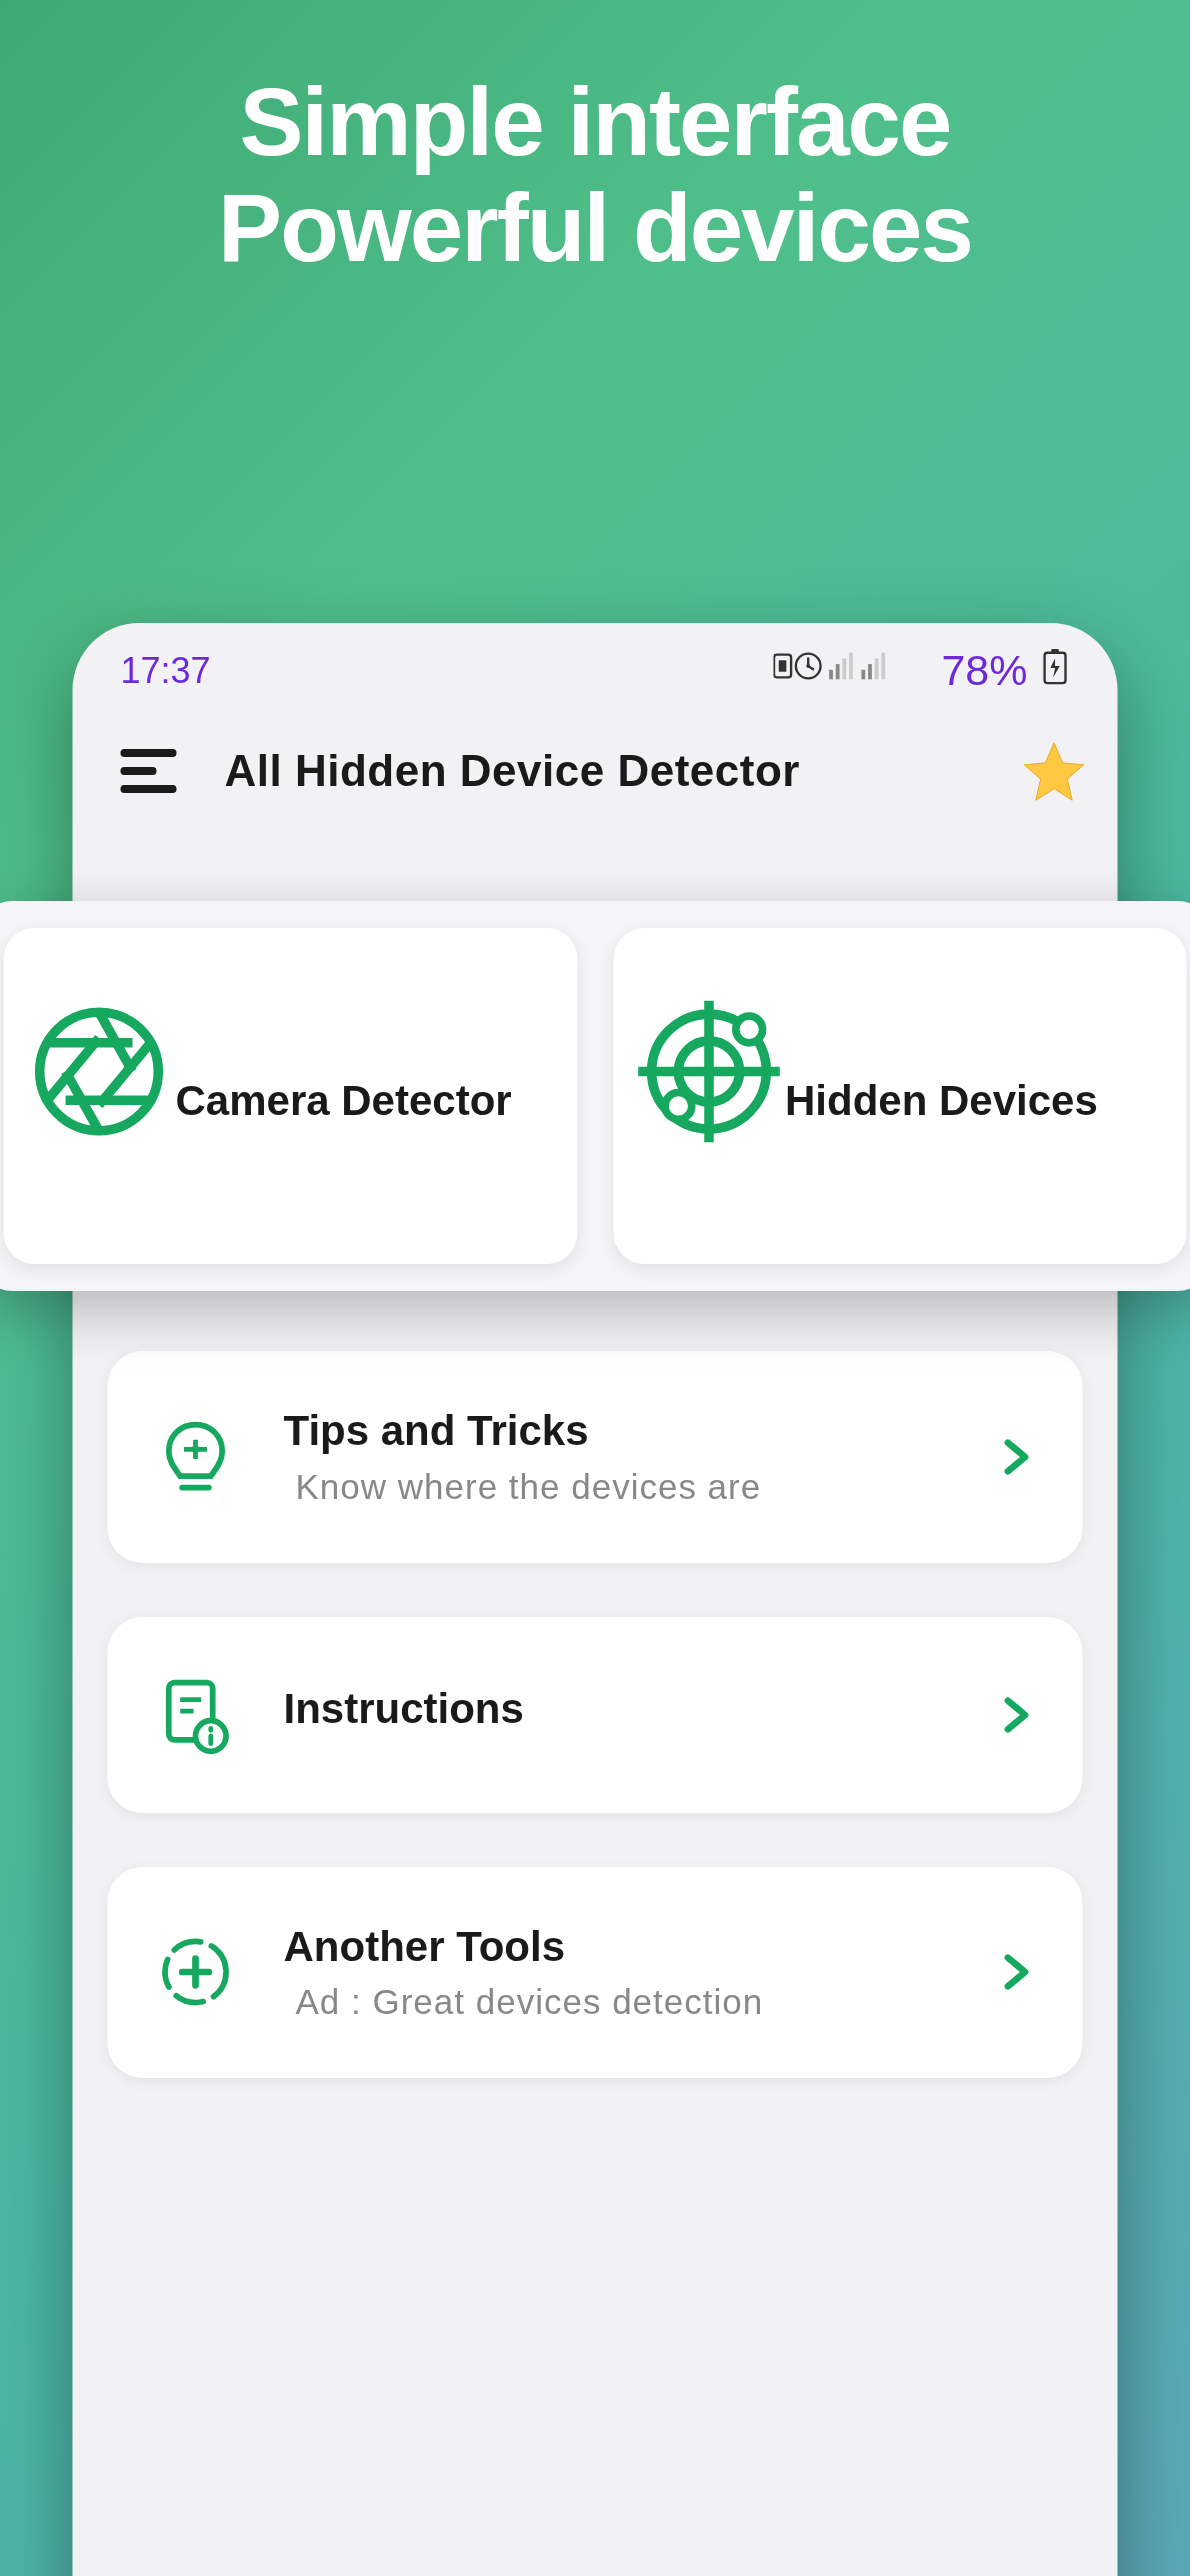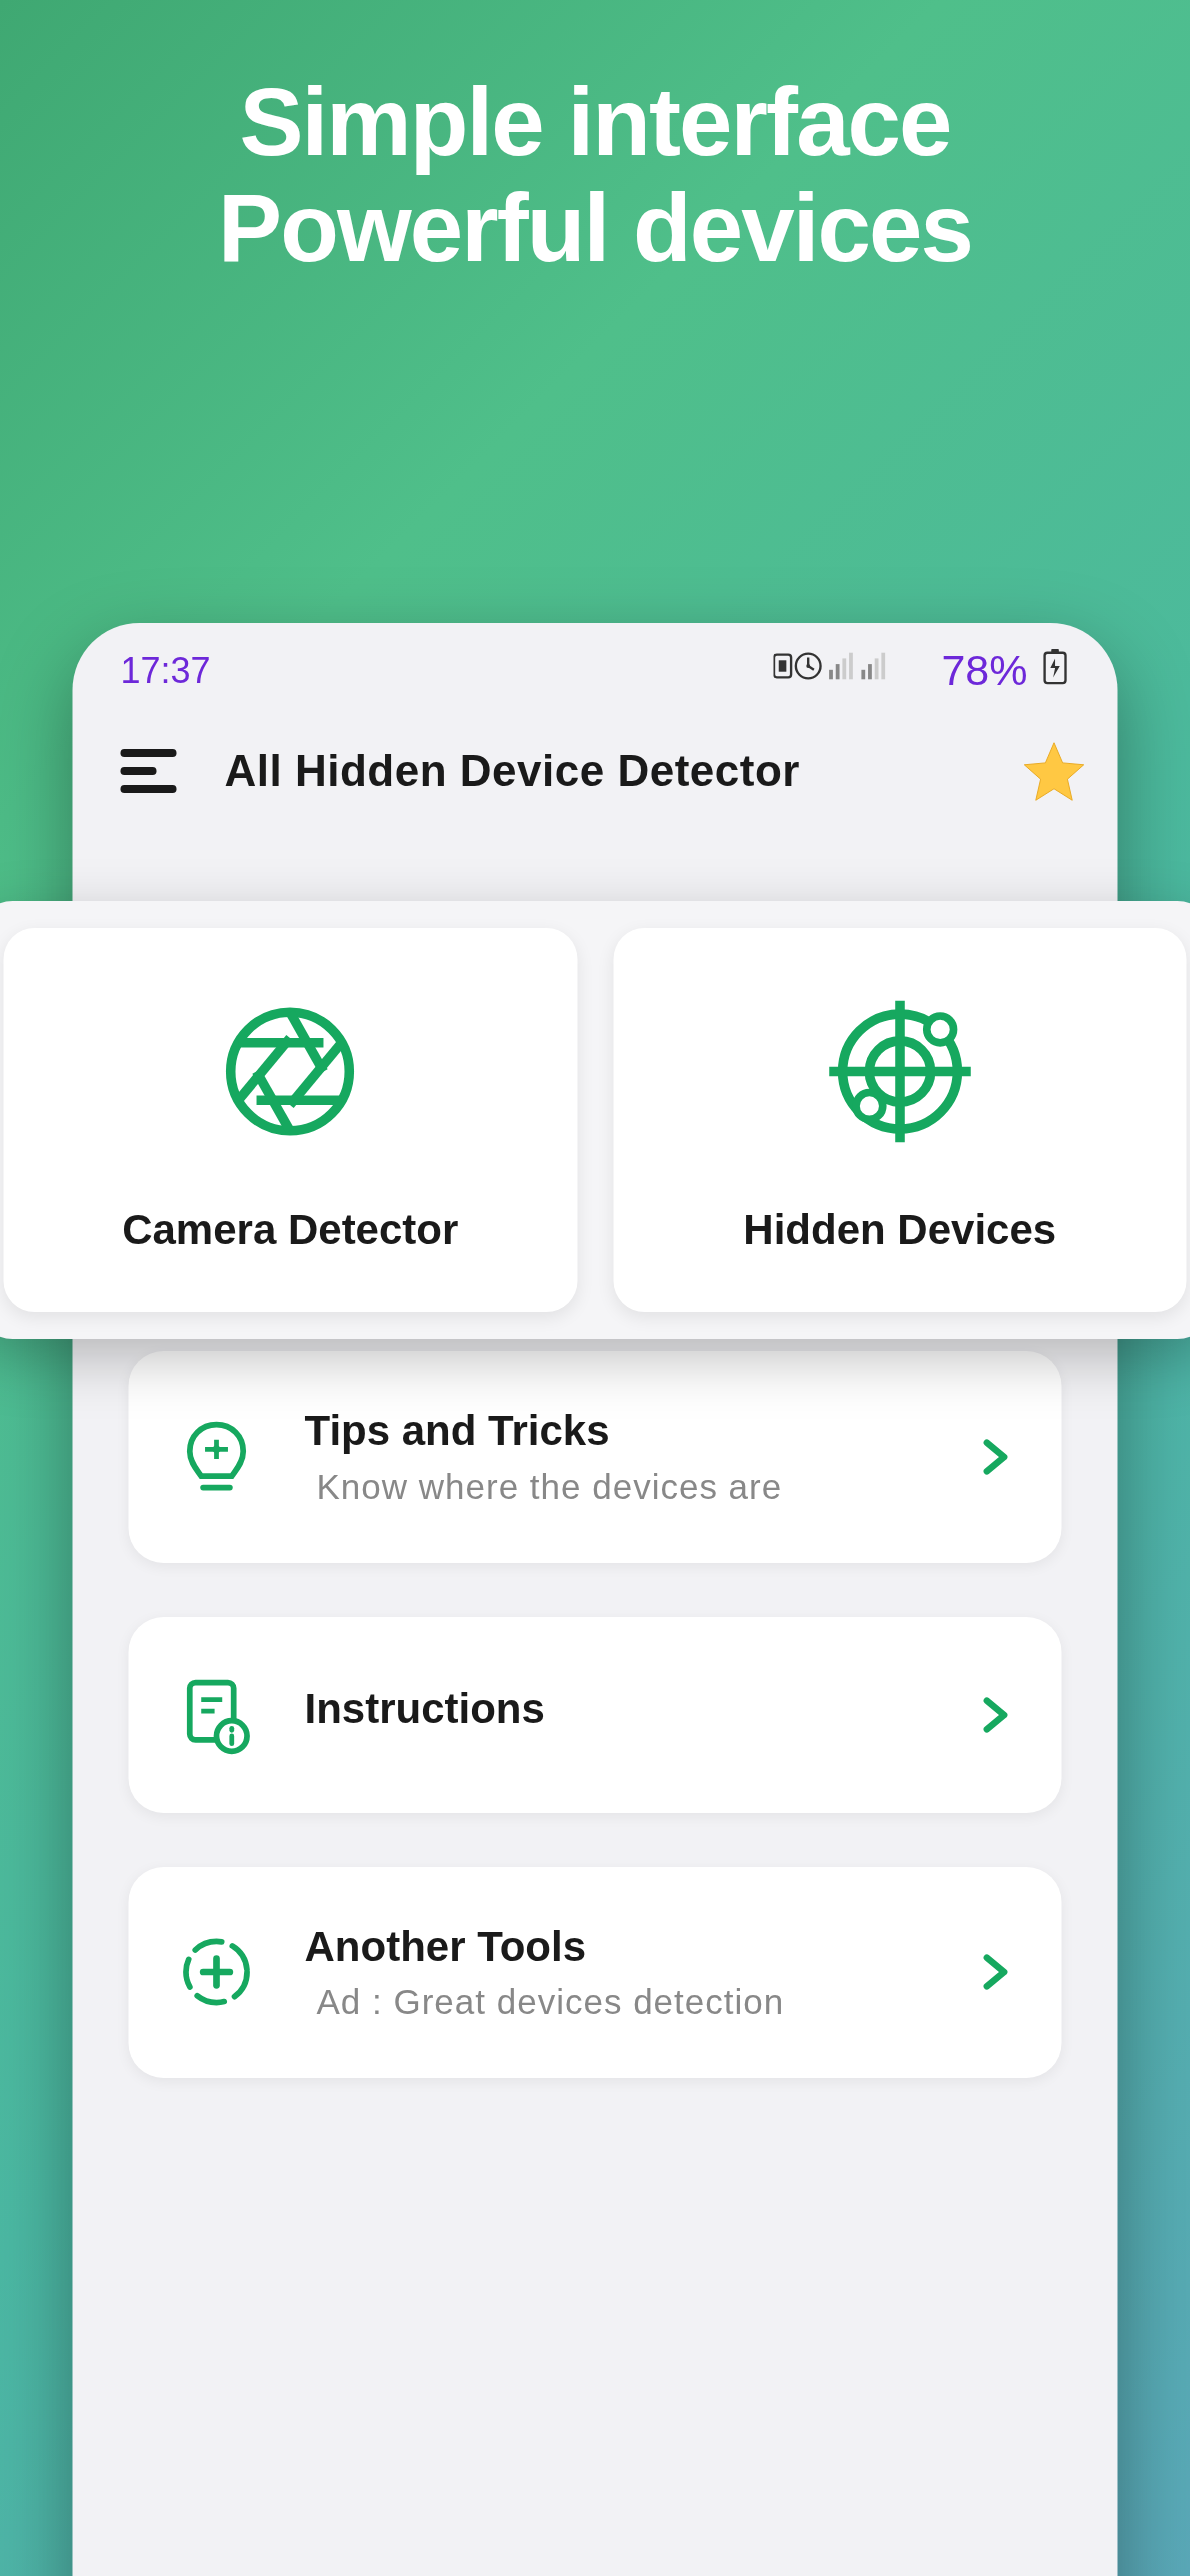"Camera Detector" .big-card { flex-direction: column -> row }
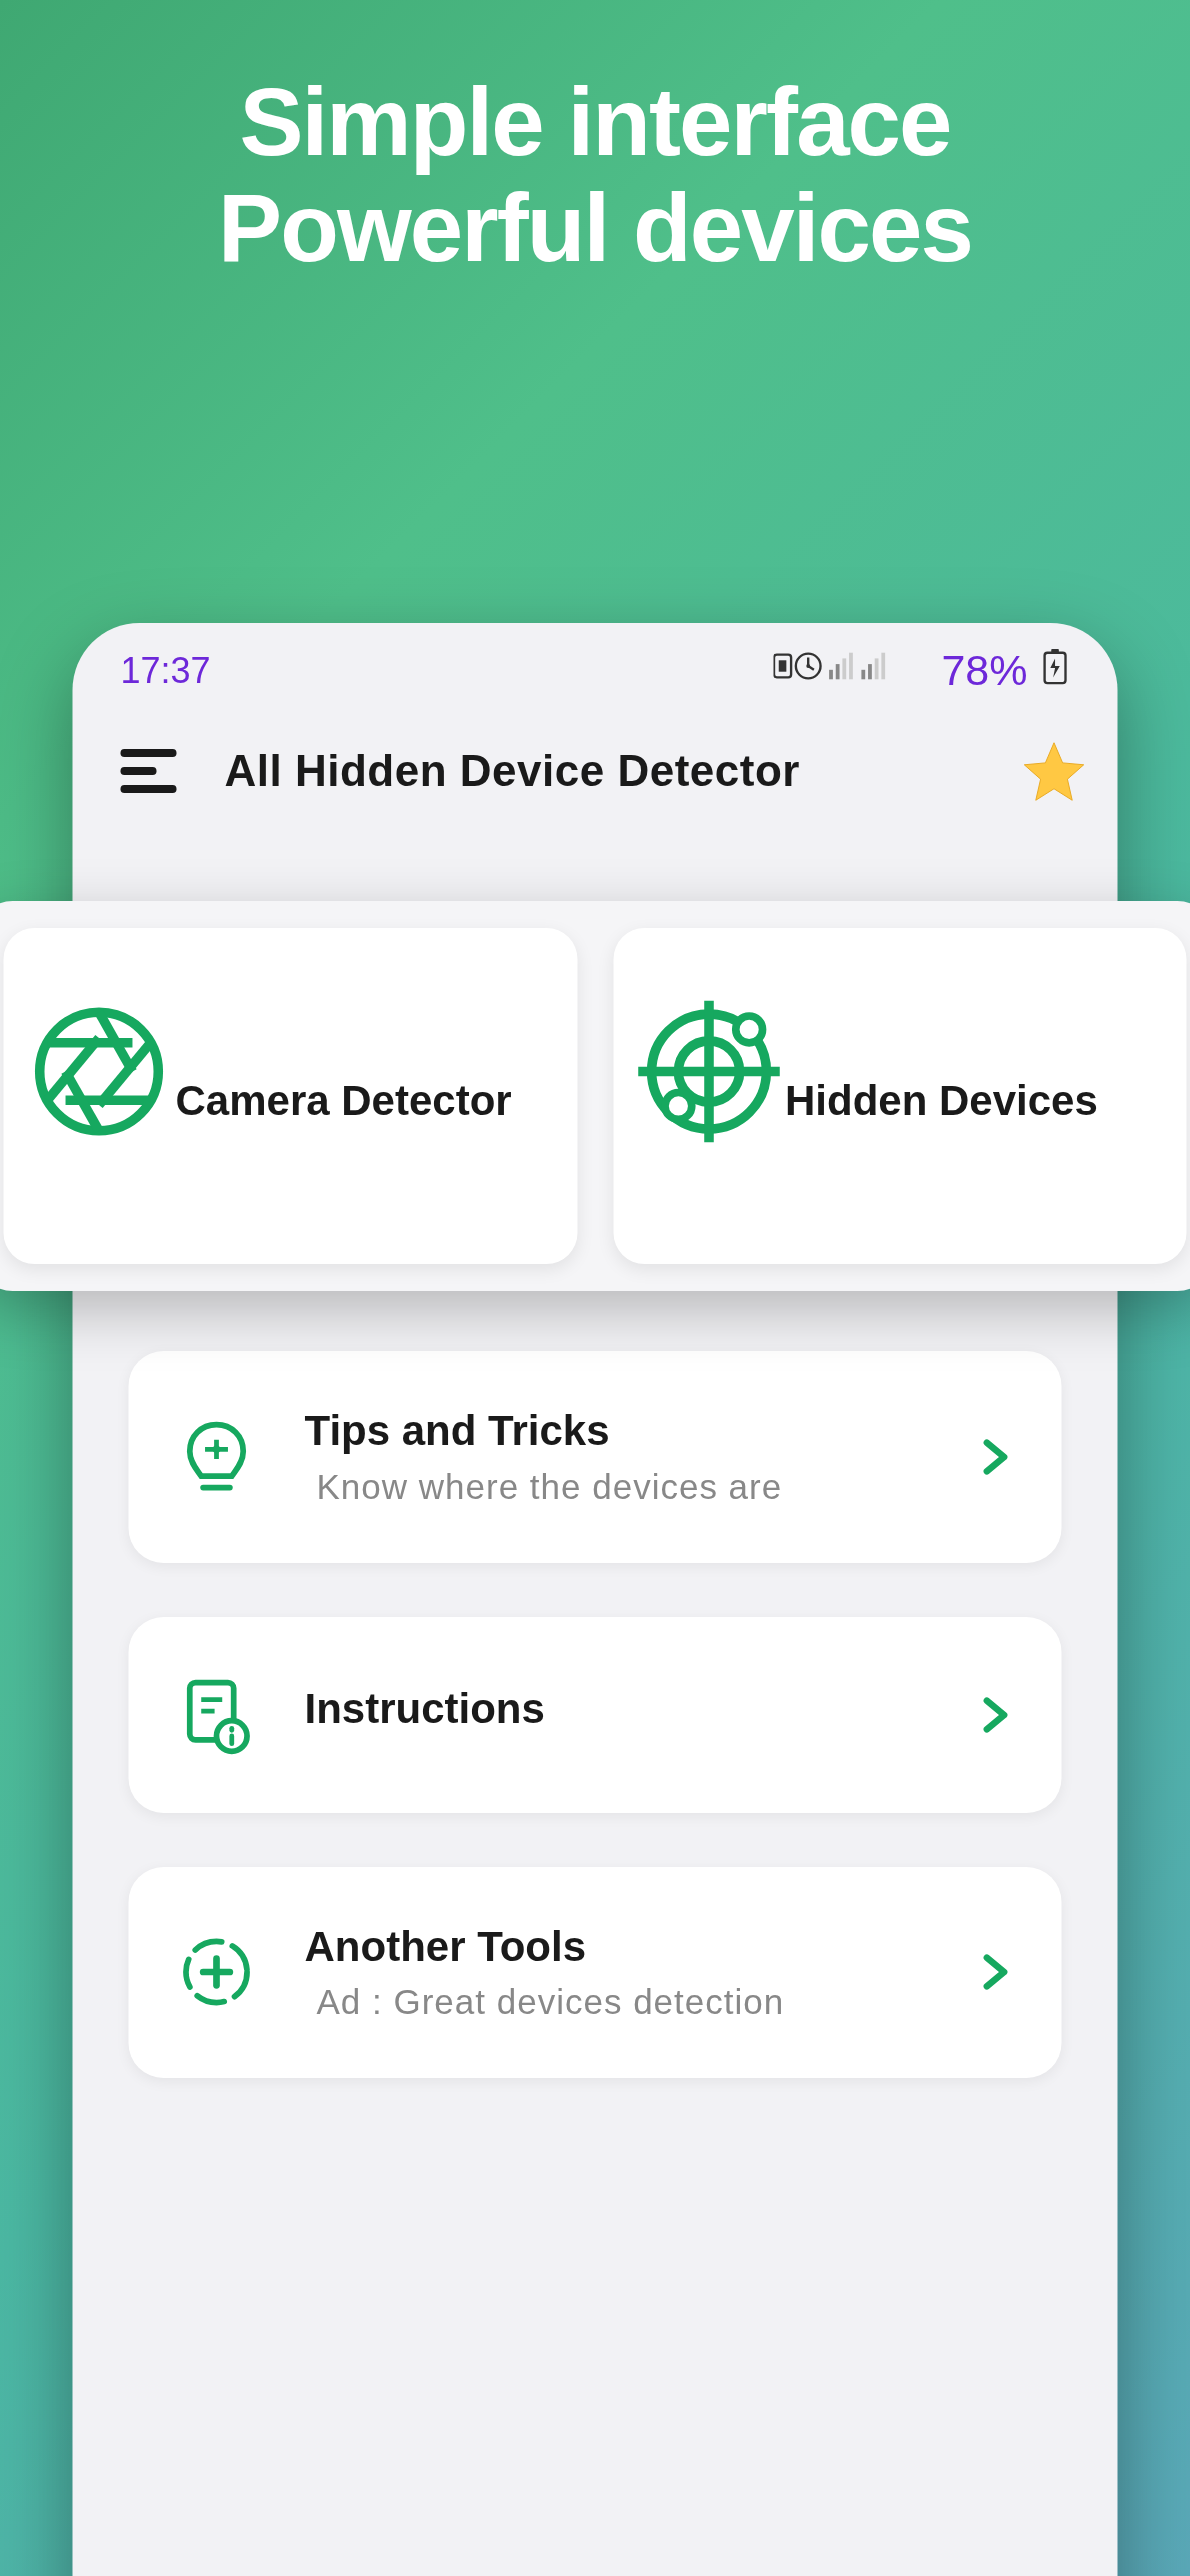"Tips and Tricks" .list { padding: 0 56px -> 0 35px }
